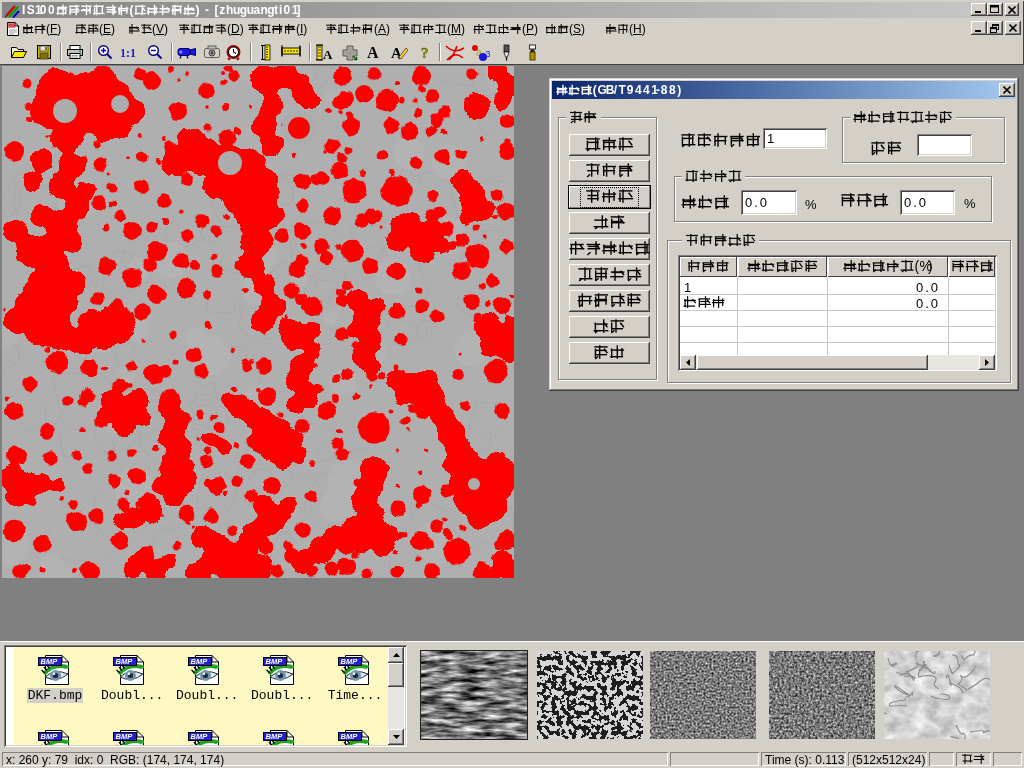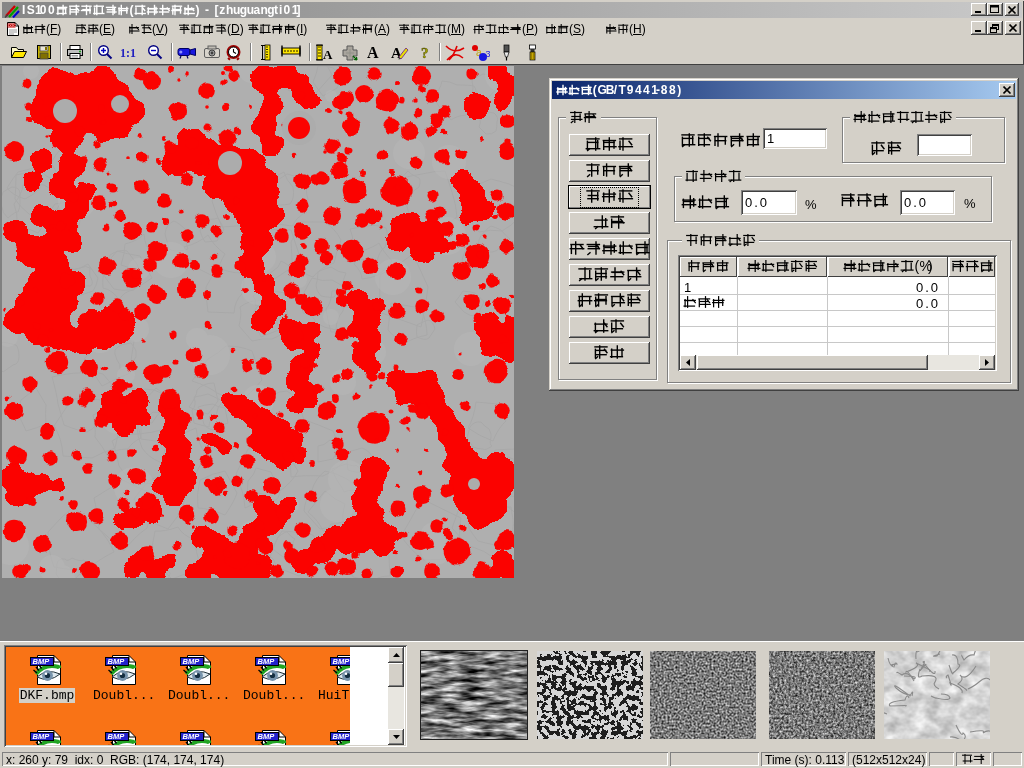"BMP" div.abs { background: #f97316 -> #fef9c3; left: 6px -> 14px; width: 344px -> 382px }
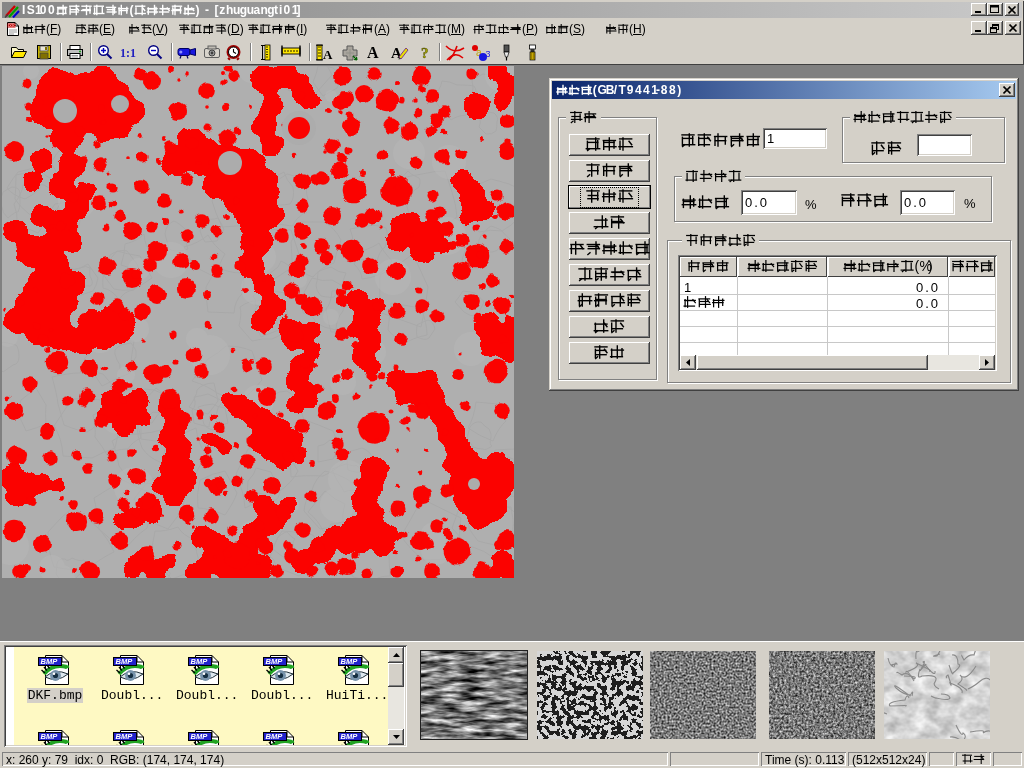"HuiTi..." span { text: HuiTi -> Time }
